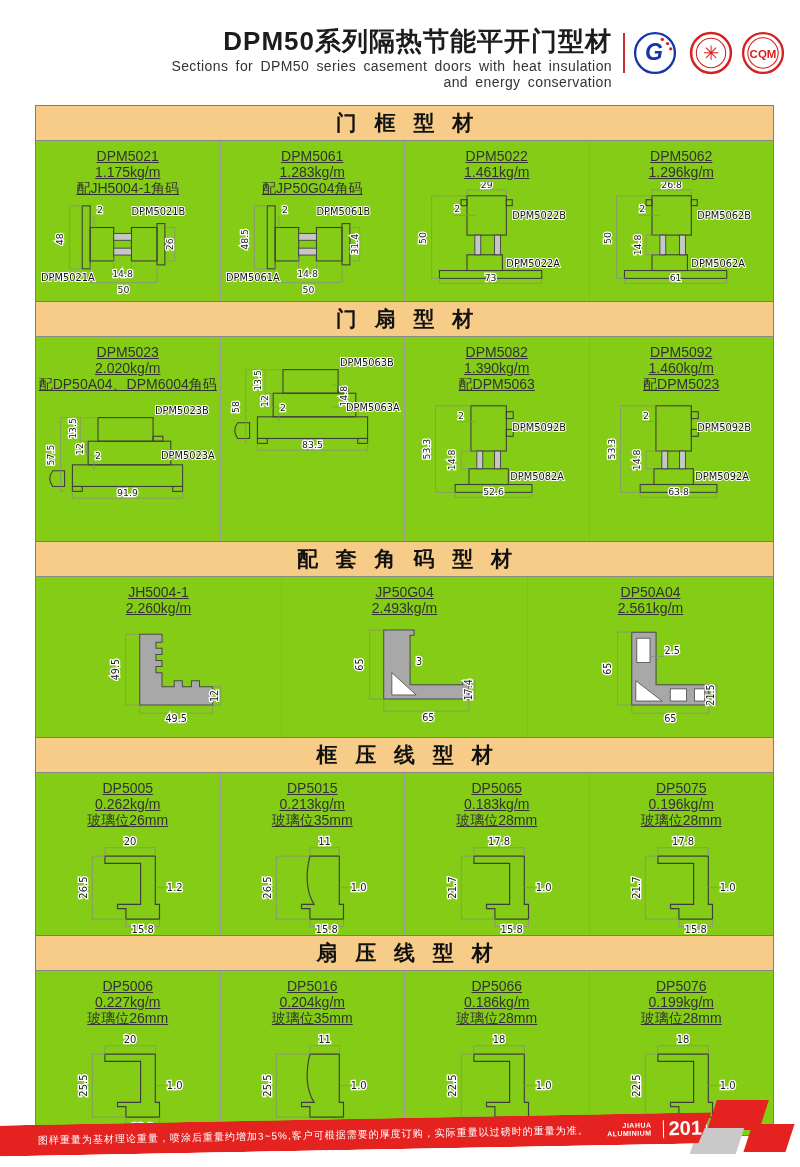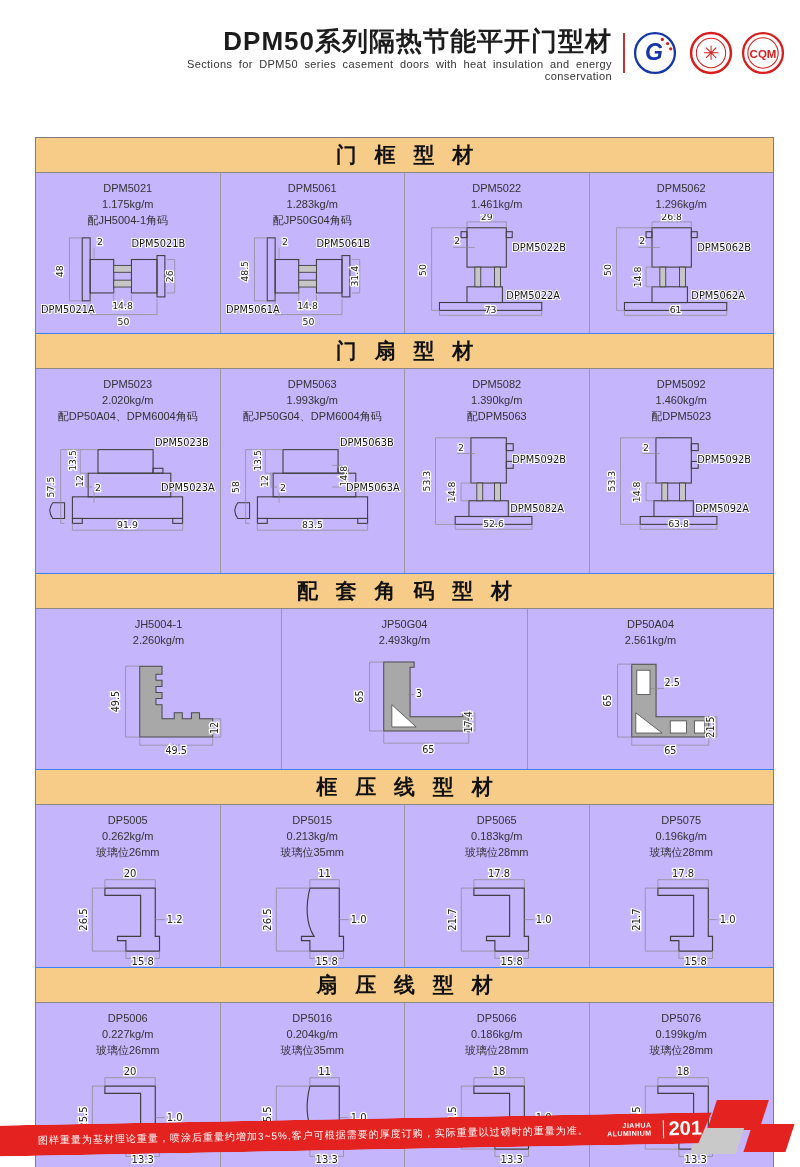"Sections for DPM50 series casement" .h-sub { font-size: 11px -> 14px }
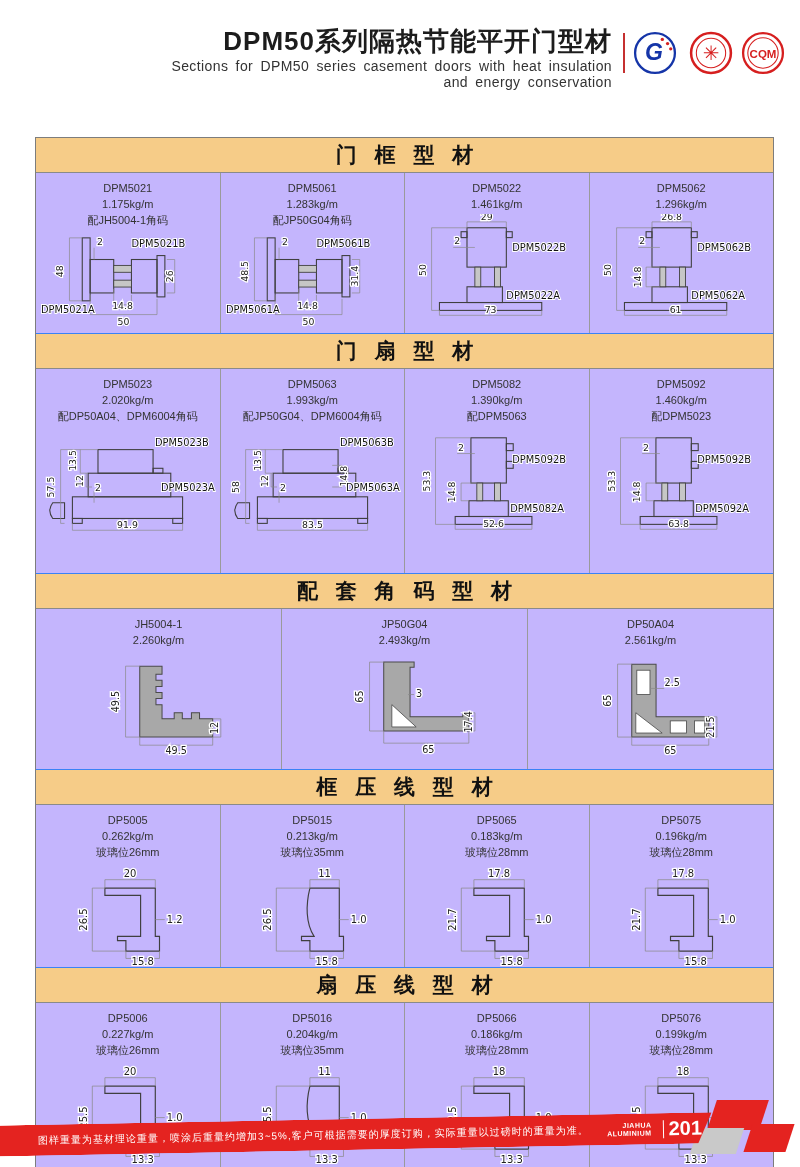"门 框 型 材" .table { background: #c4b5fd -> #84cc16; margin-top: 32px -> none }
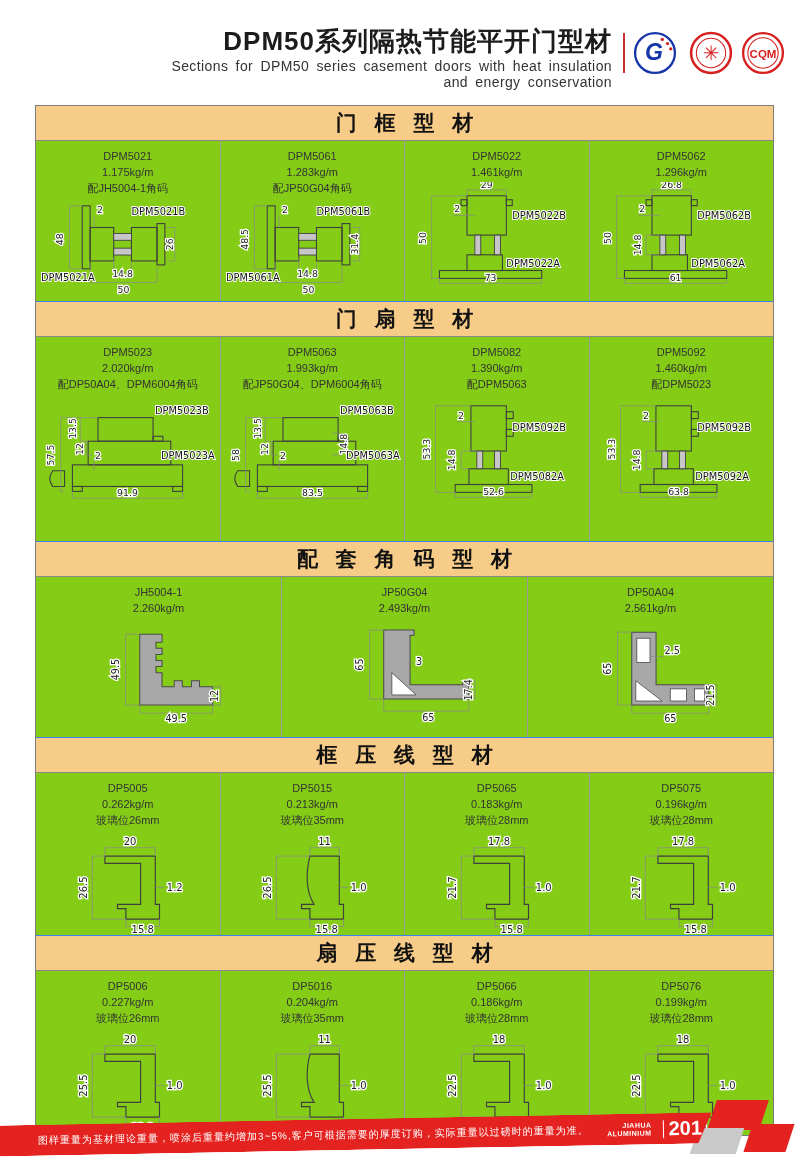"DPM5021" .ct { font-size: 11px -> 14px; text-decoration: none -> underline }
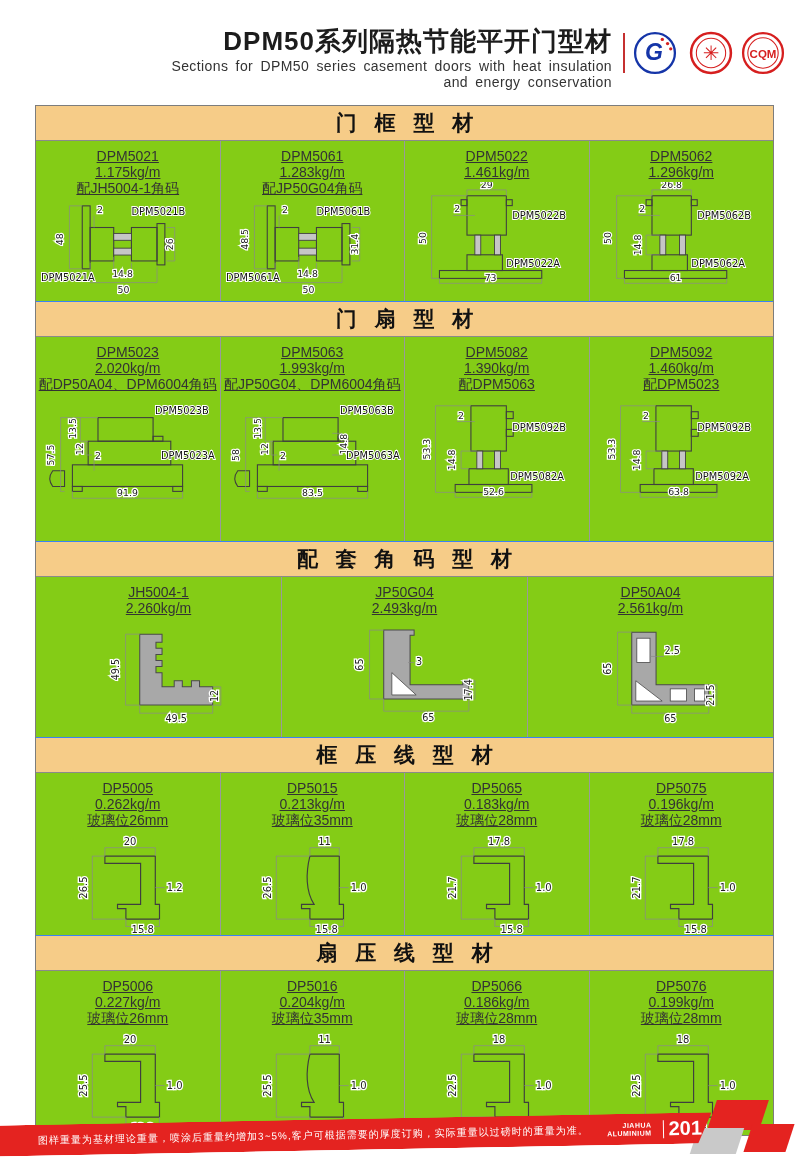"DPM5063" div.ct { html: <div> <div>DPM5063</div> <div>1.993kg/m</div> <div>配JP50G04、DPM6004角码</div> </div> -> none }
